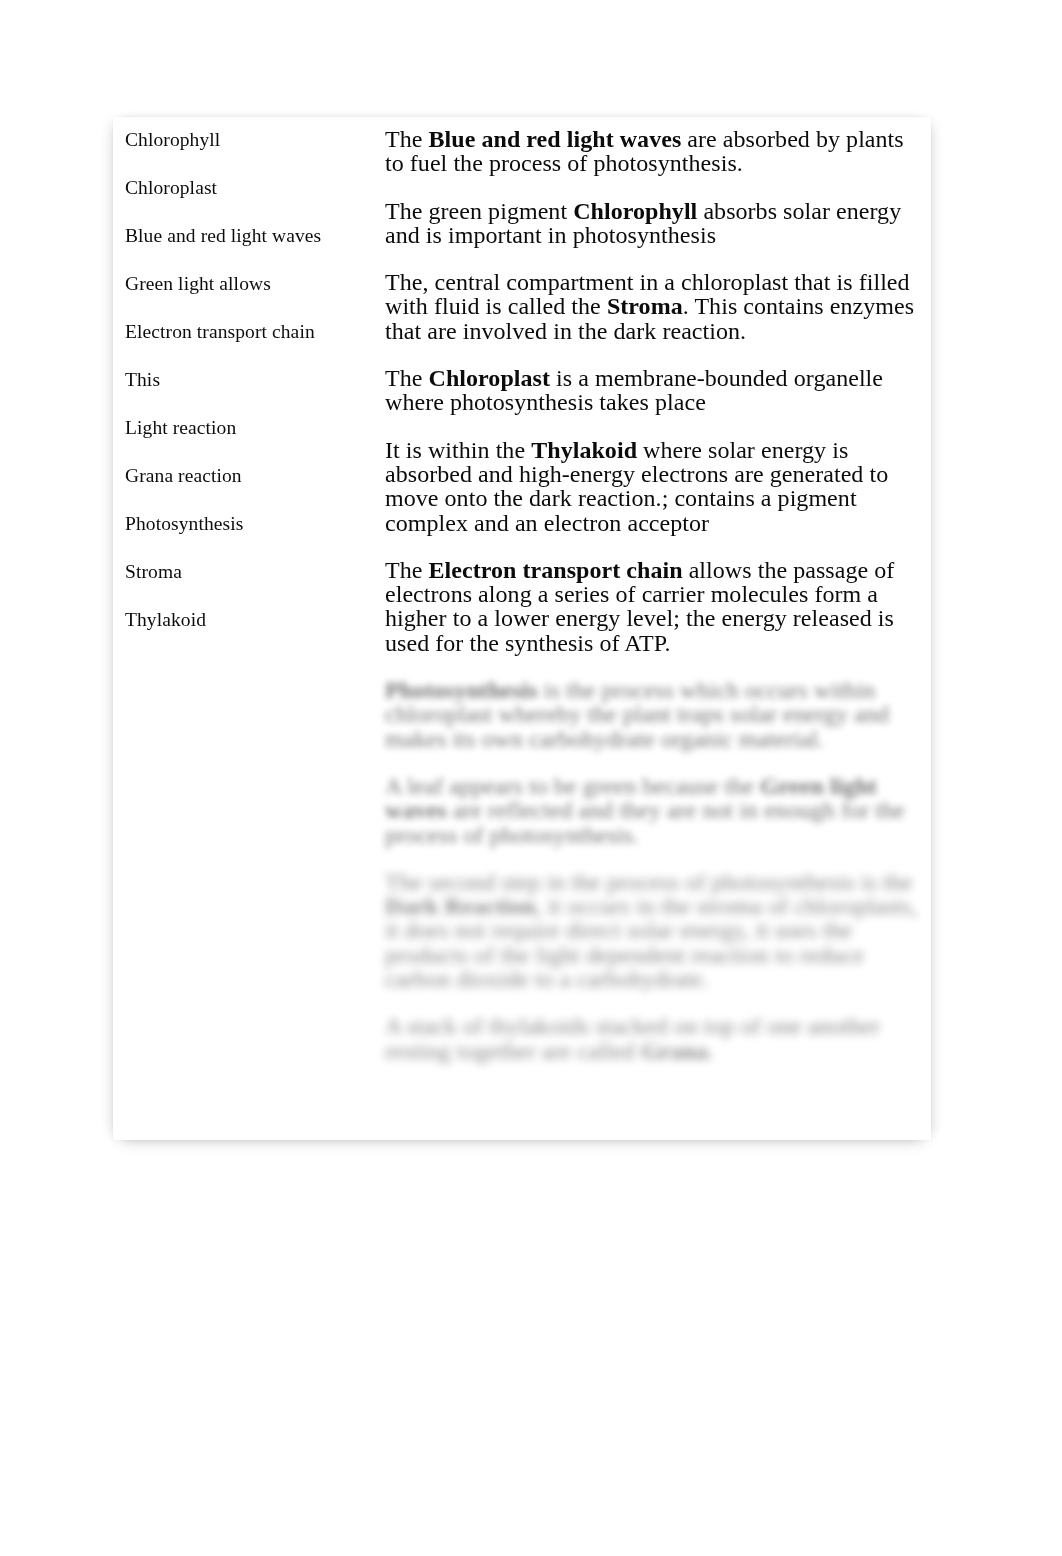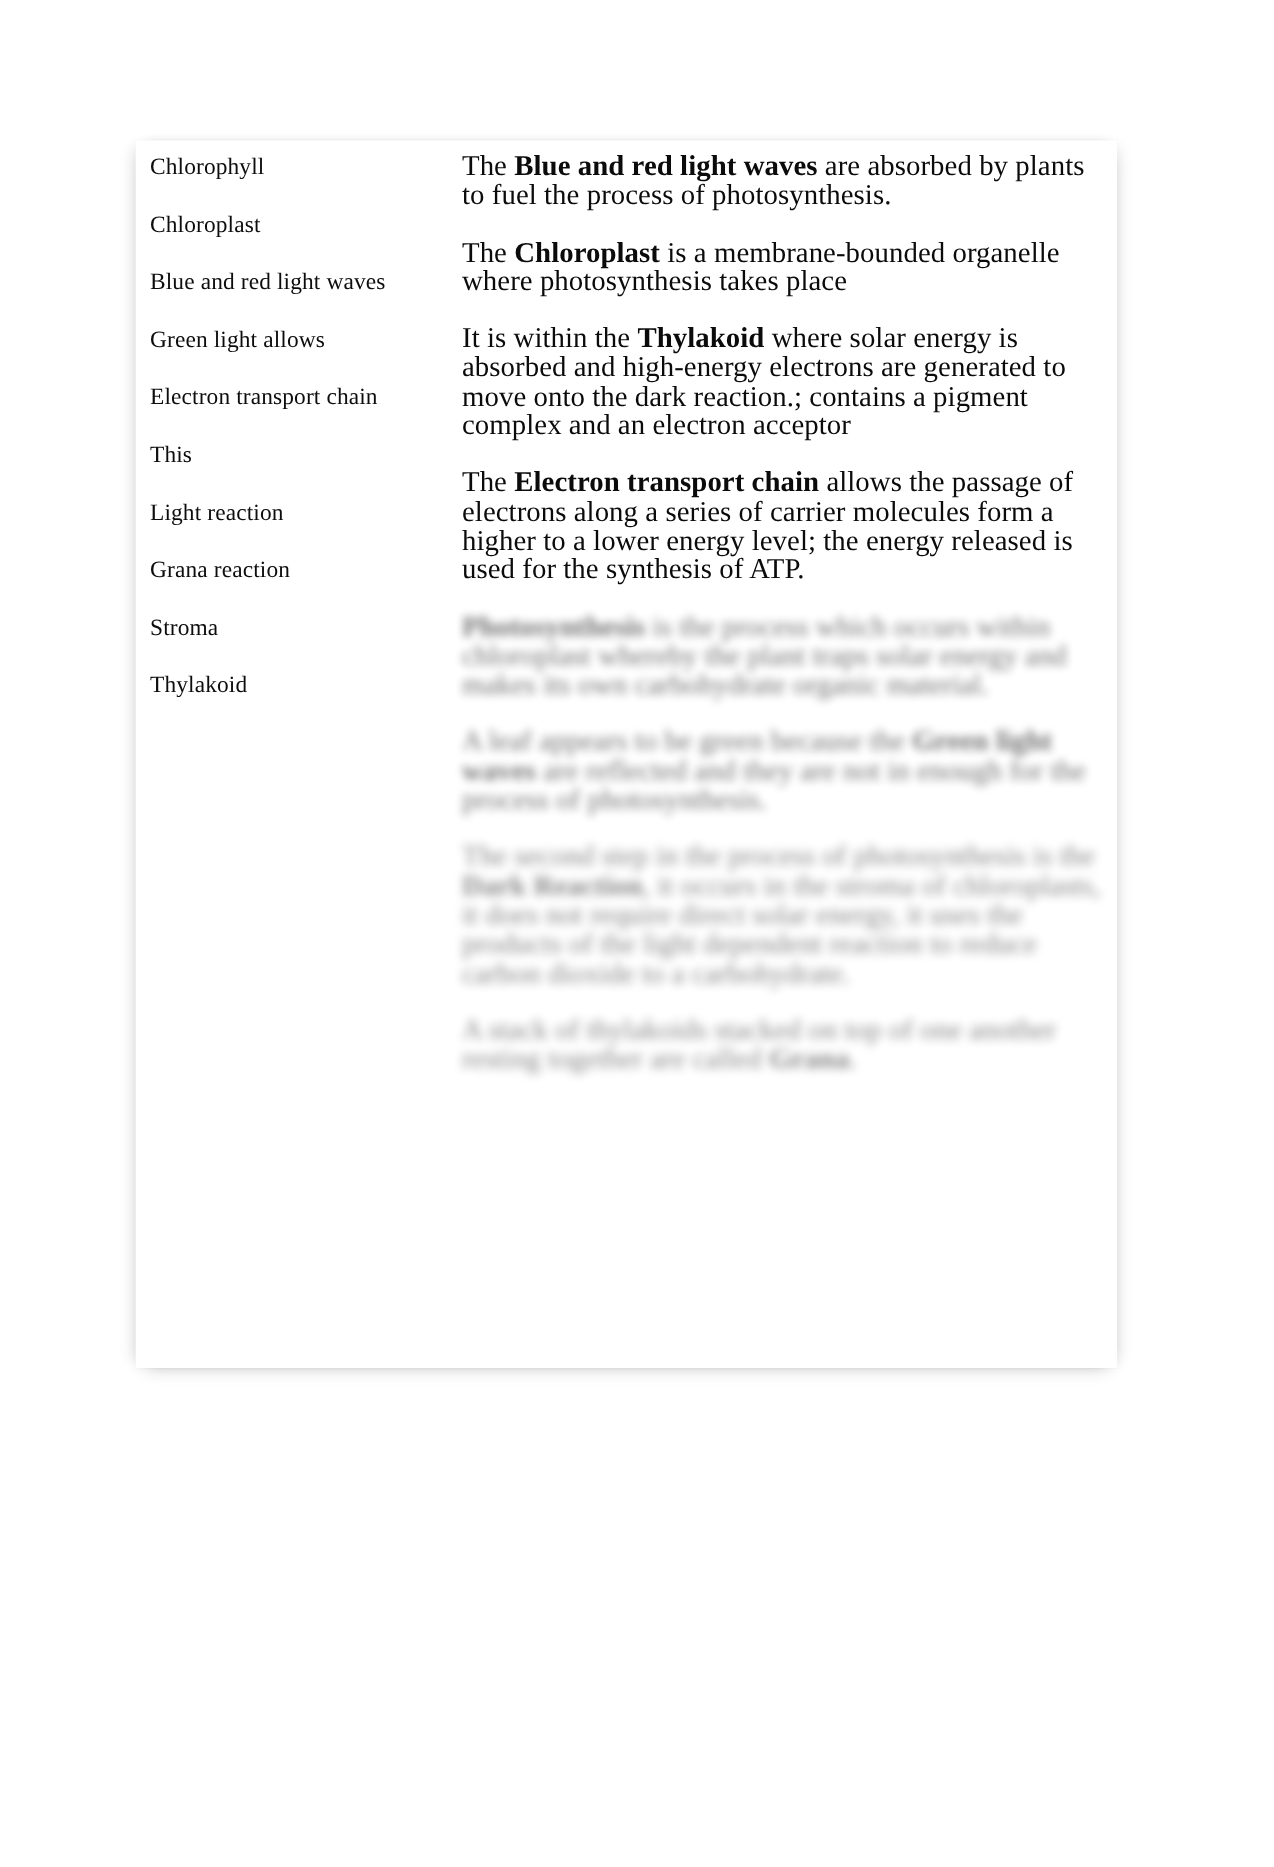"The green pigment Chlorophyll absorbs" p.def-para { html: none -> <p><span>The green pigment </span><b>Chlorophyll</b><span> absorbs solar energy and is important in photosynthesis</span></p> }
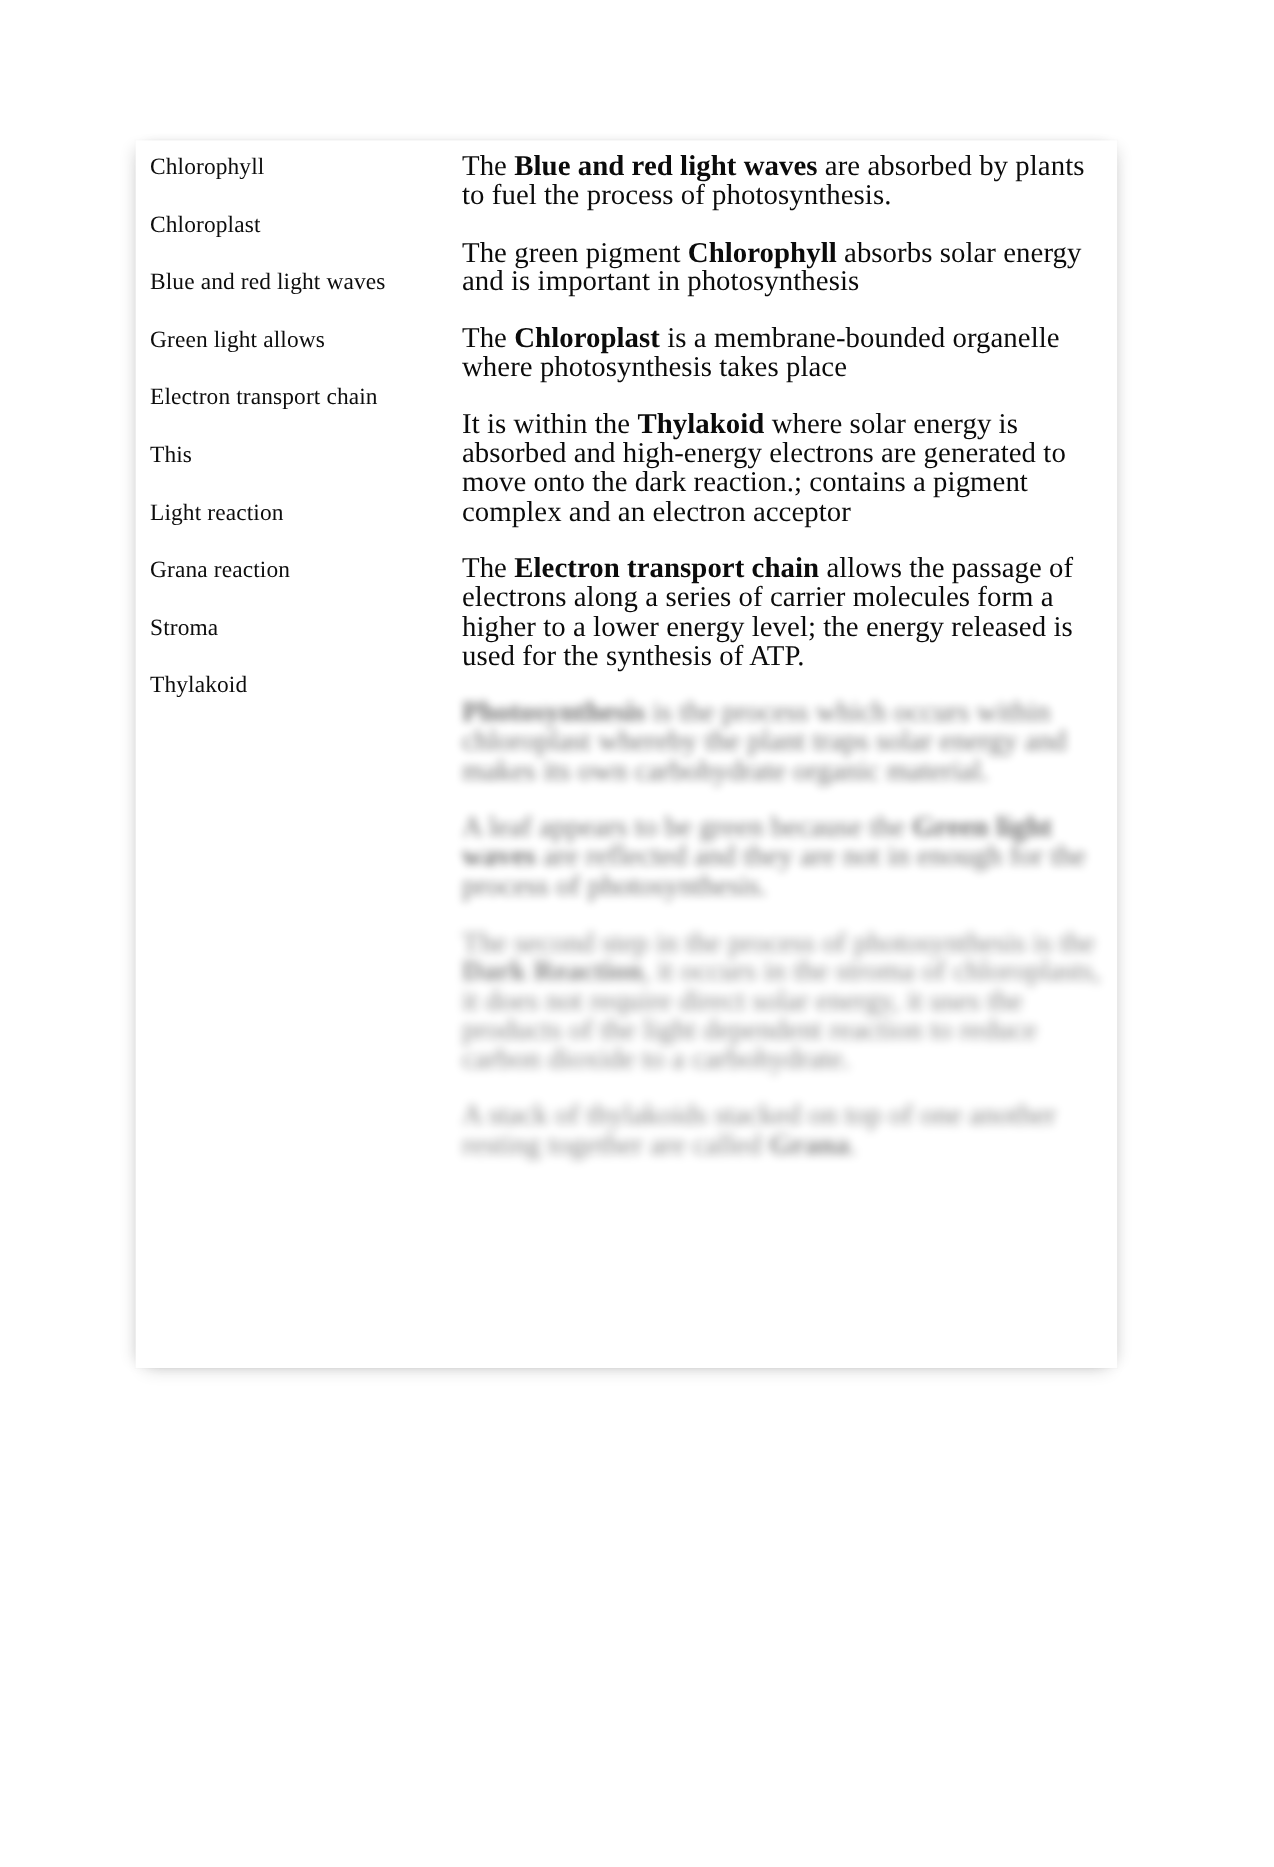"The, central compartment in a" p.def-para { html: none -> <p><span>The, central compartment in a chloroplast that is filled with fluid is called the </span><b>Stroma</b><span>. This contains enzymes that are involved in the dark reaction.</span></p> }
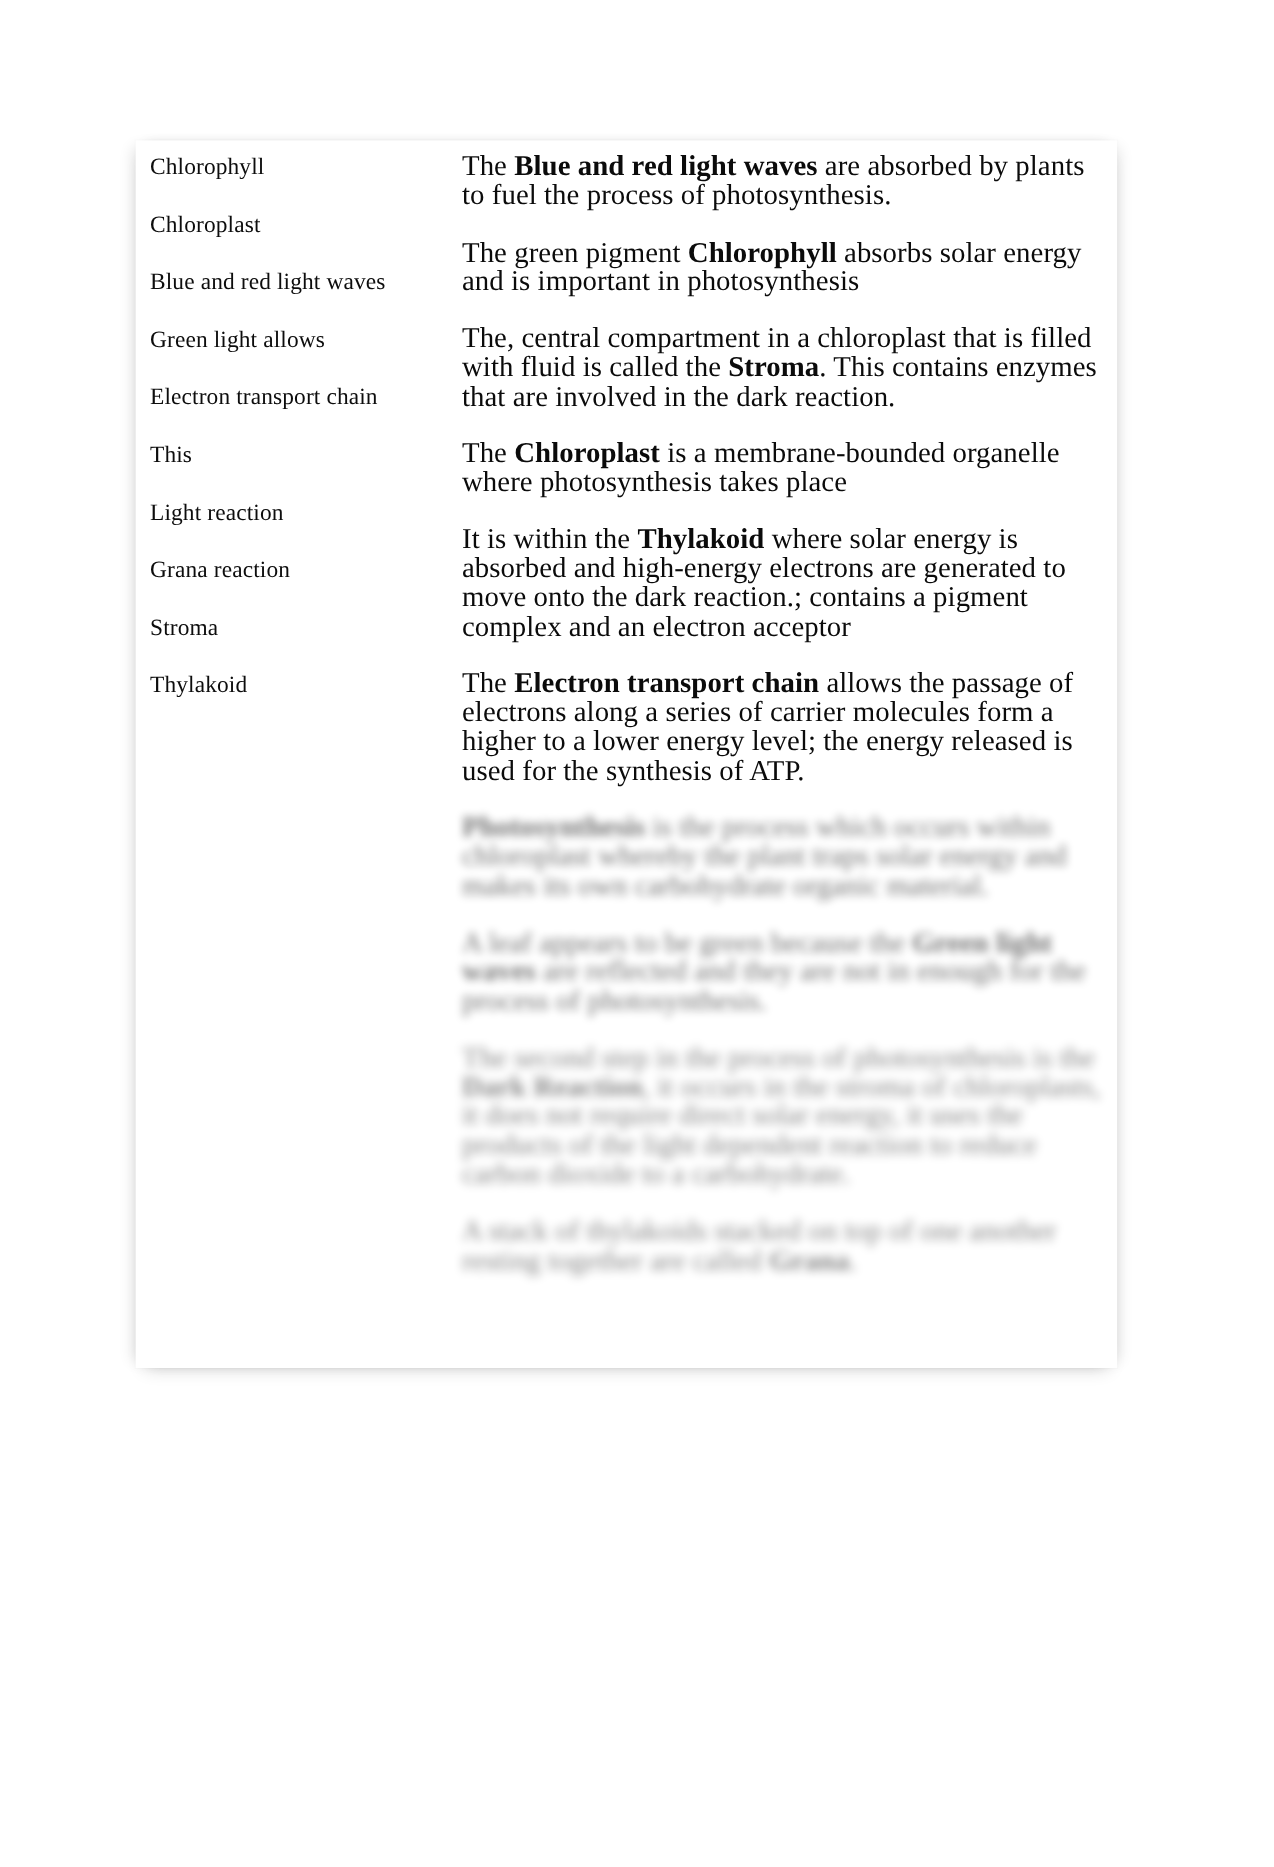"Photosynthesis" div.term-item { html: none -> <div>Photosynthesis</div> }
